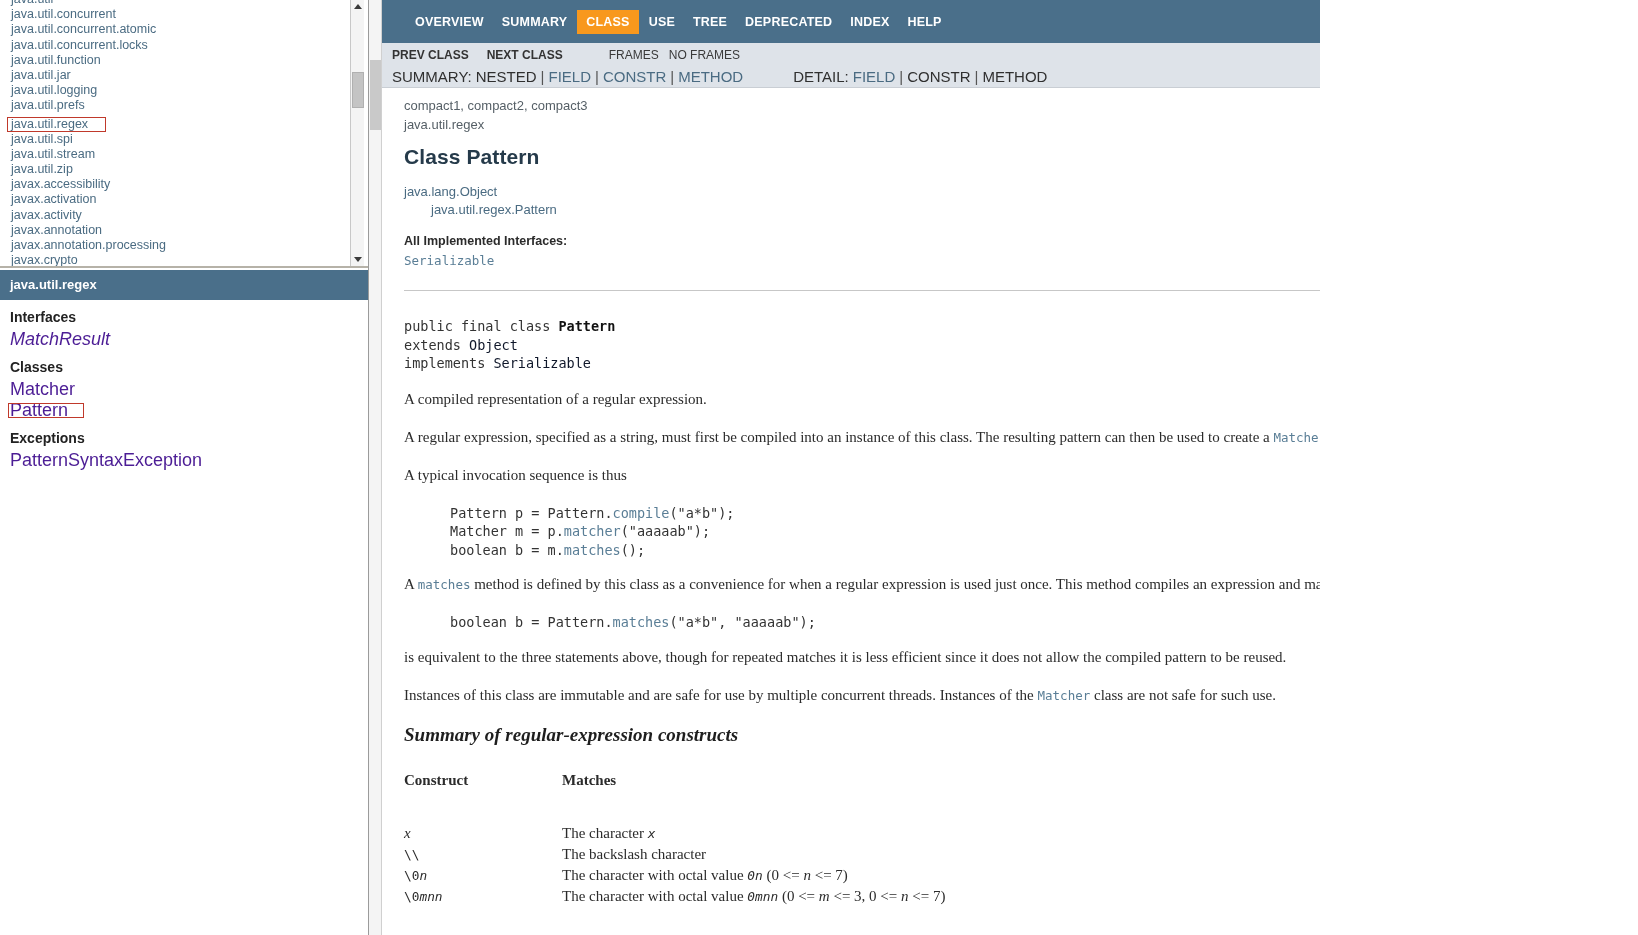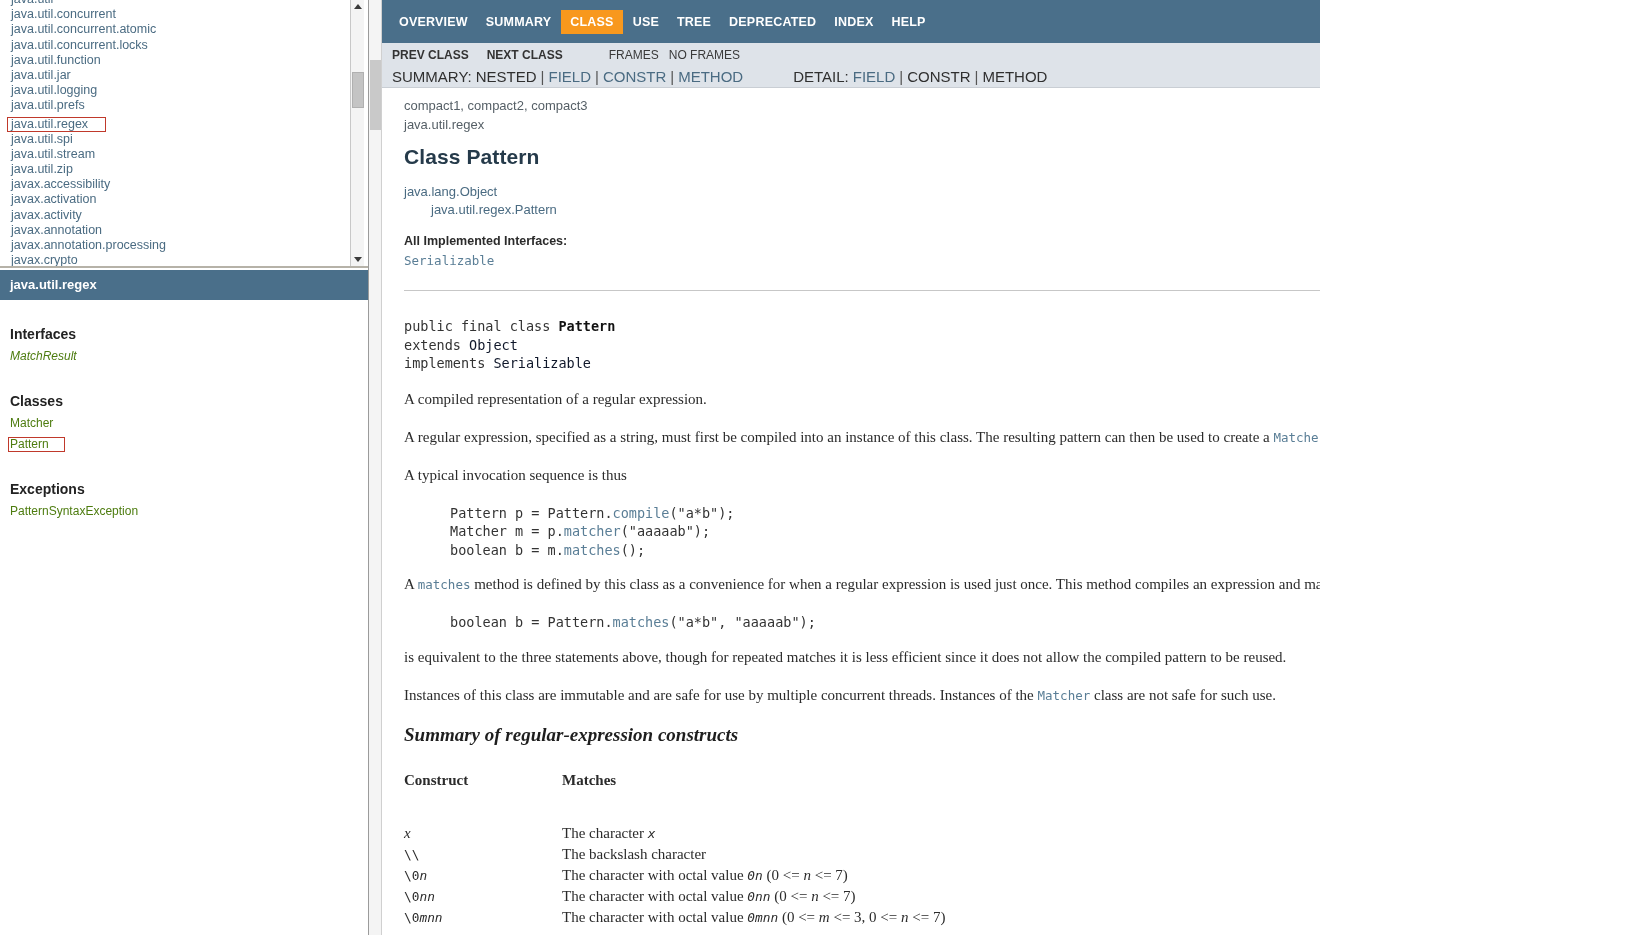"OVERVIEW" #topnav { padding-left: 9px -> 25px }
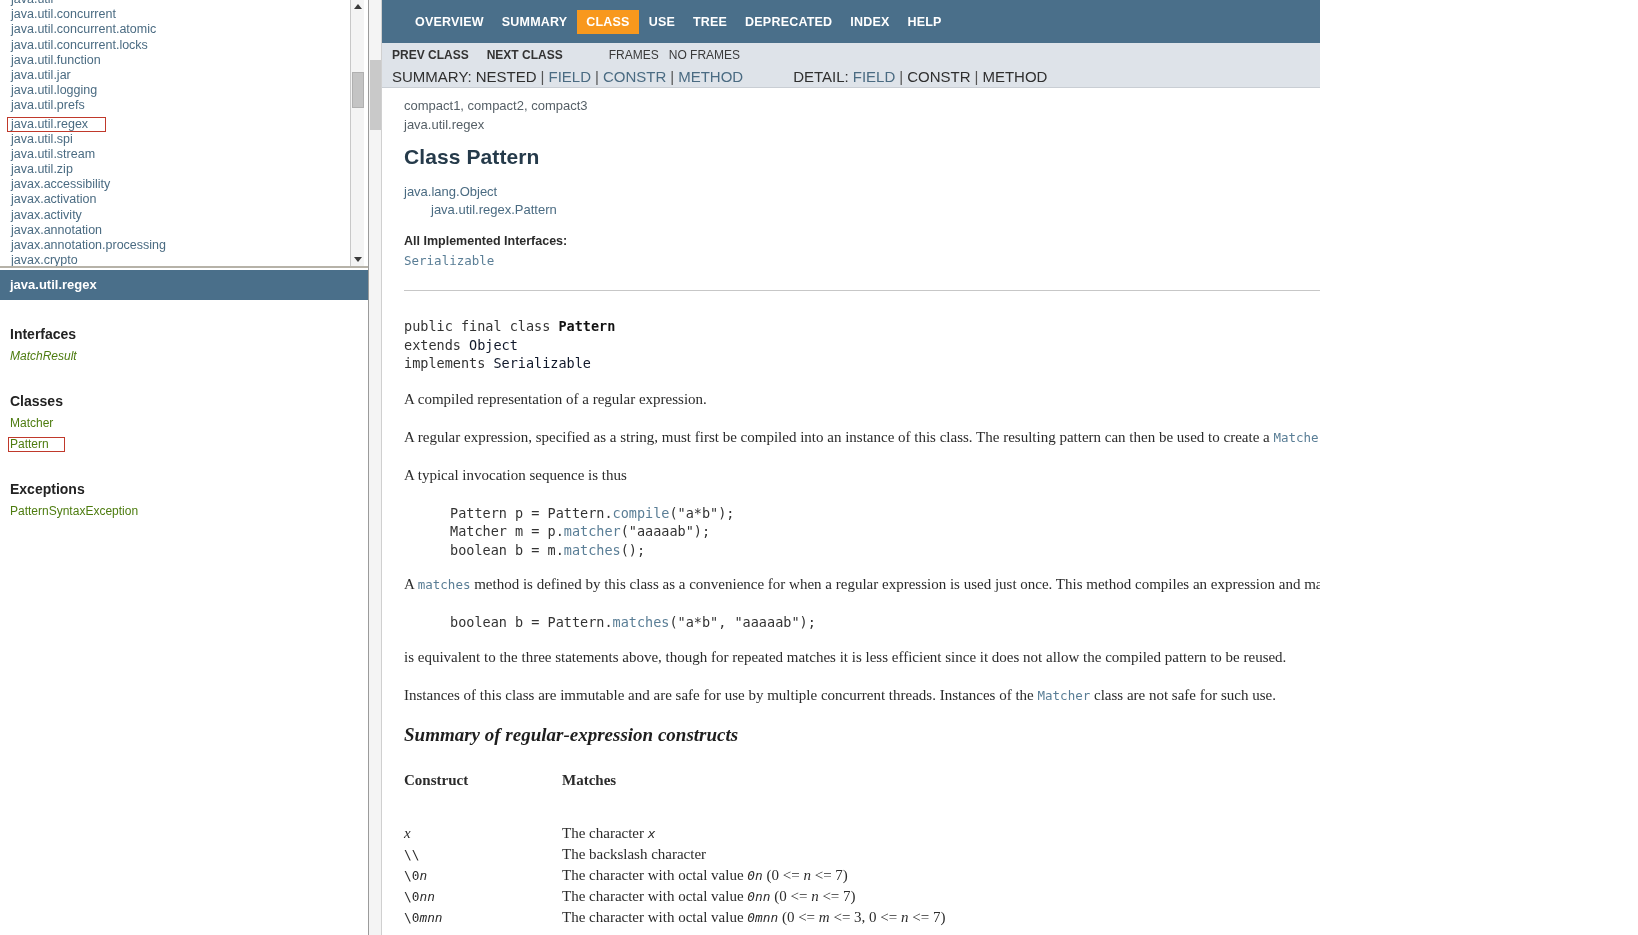"Interfaces" .cl-head { padding: 26px 0 4px 10px -> 9px 0 4px 10px }
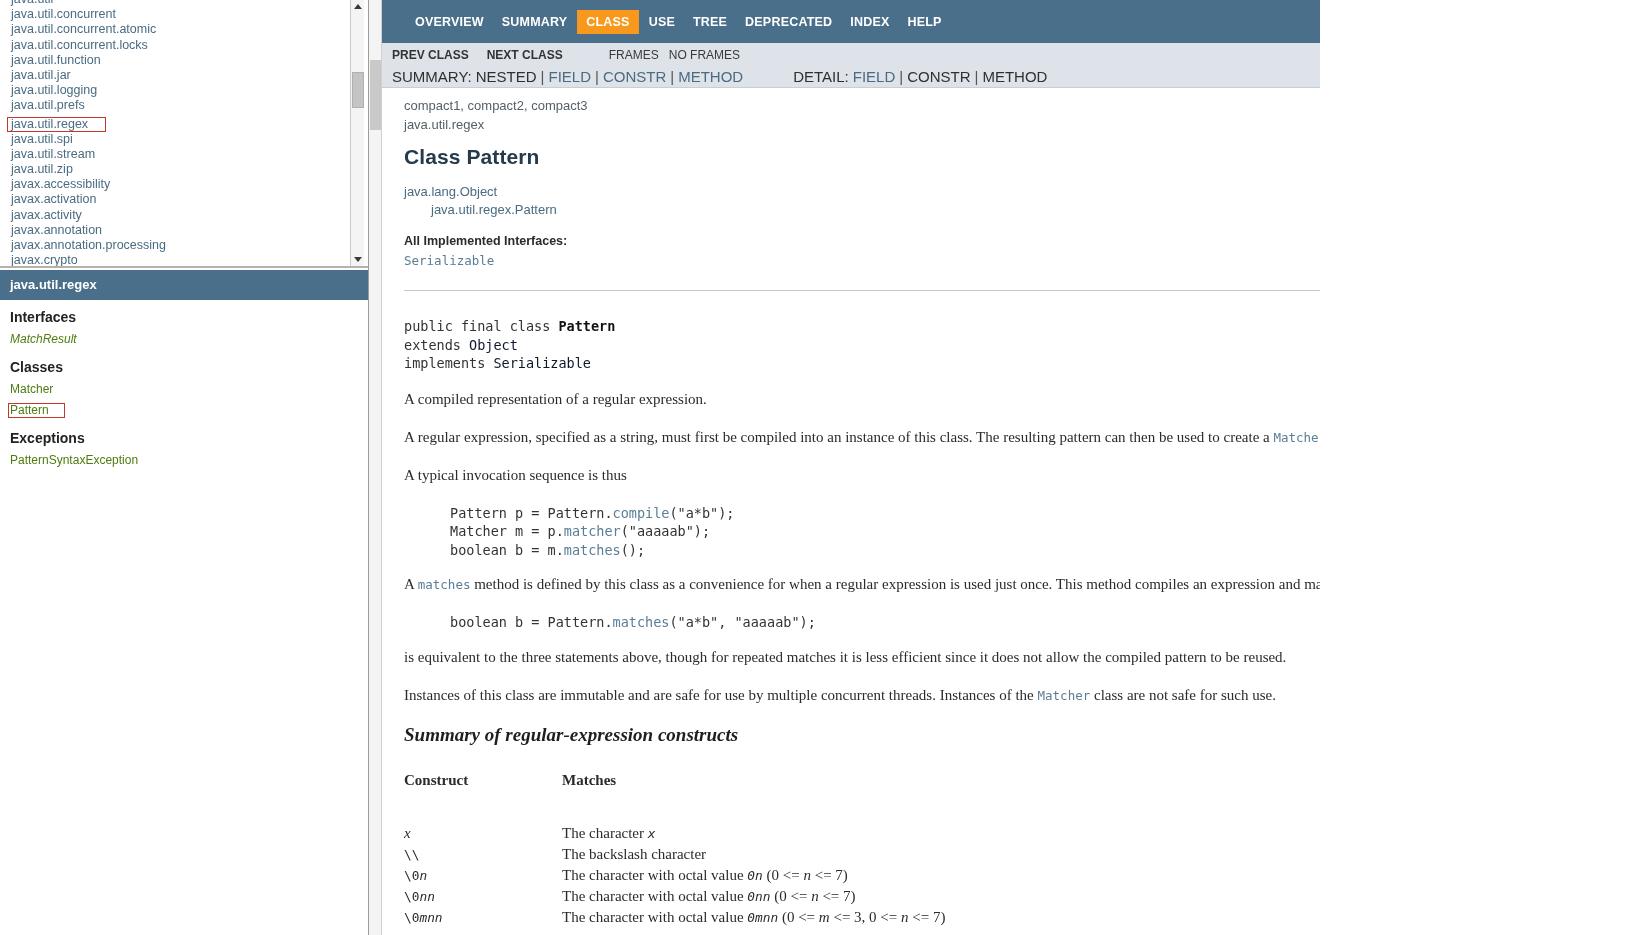"MatchResult" .cl-item { color: #4d7c0f -> #4c1d95; font-size: 12px -> 18px }
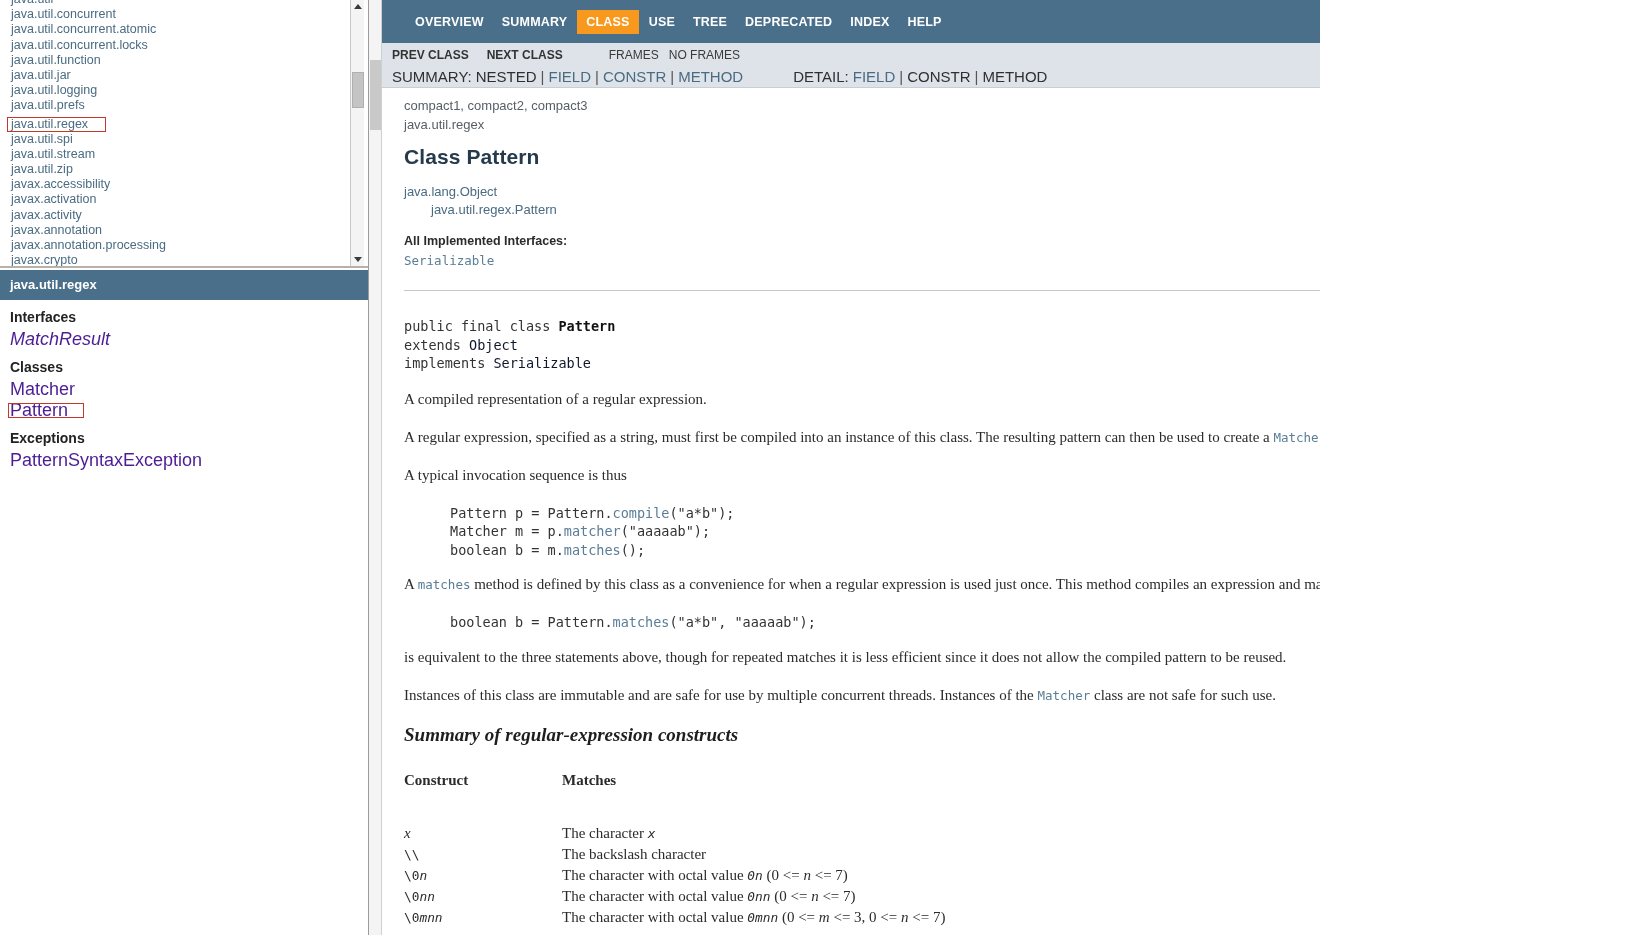"\0nn" tr { html: <tr> <td><span>\0<span>nn</span></span></td> <td>The character with octal value <span>0nn</span> (0 &lt;= <span>n</span> &lt;= 7)</td> </tr> -> none }
